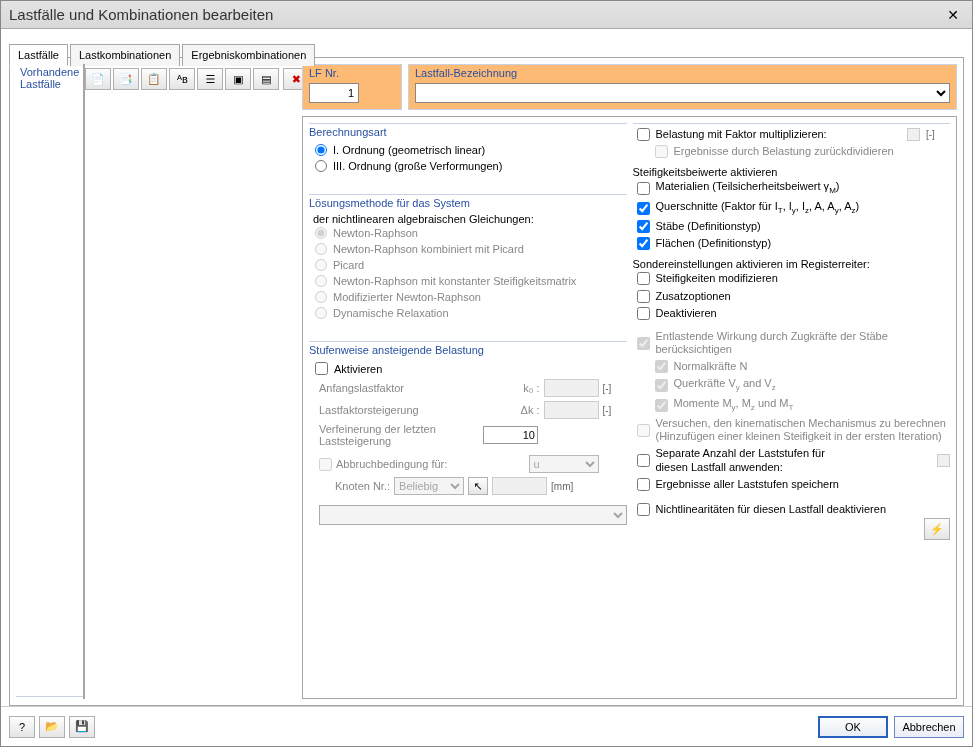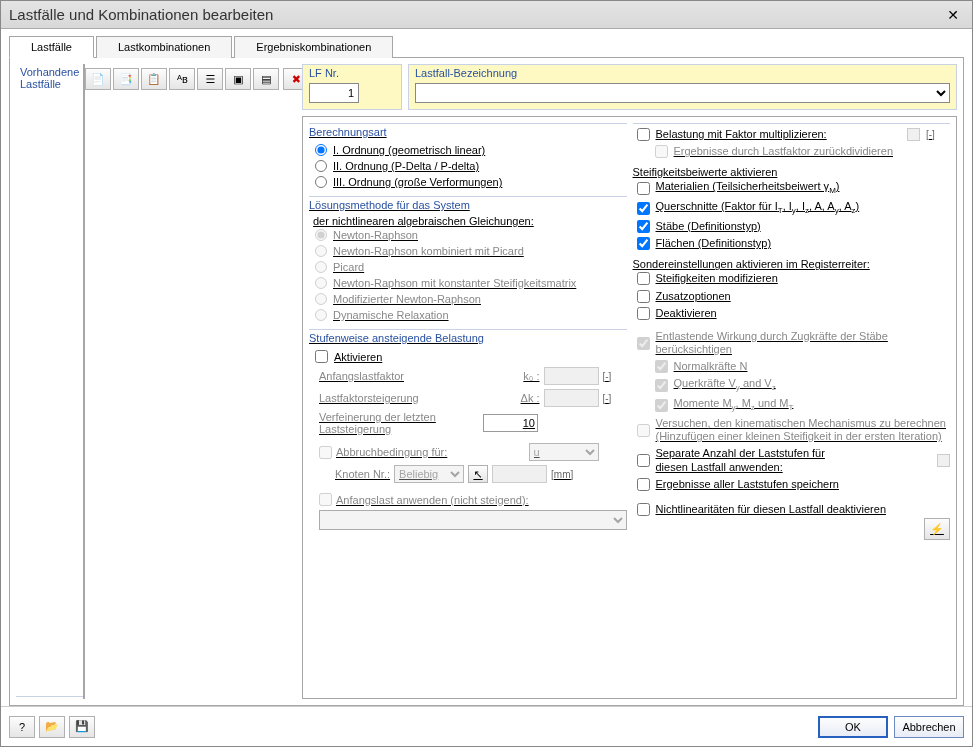"Lastfälle" .main-tab { padding: 4px 21px -> 4px 8px; top: 1px -> 9px }
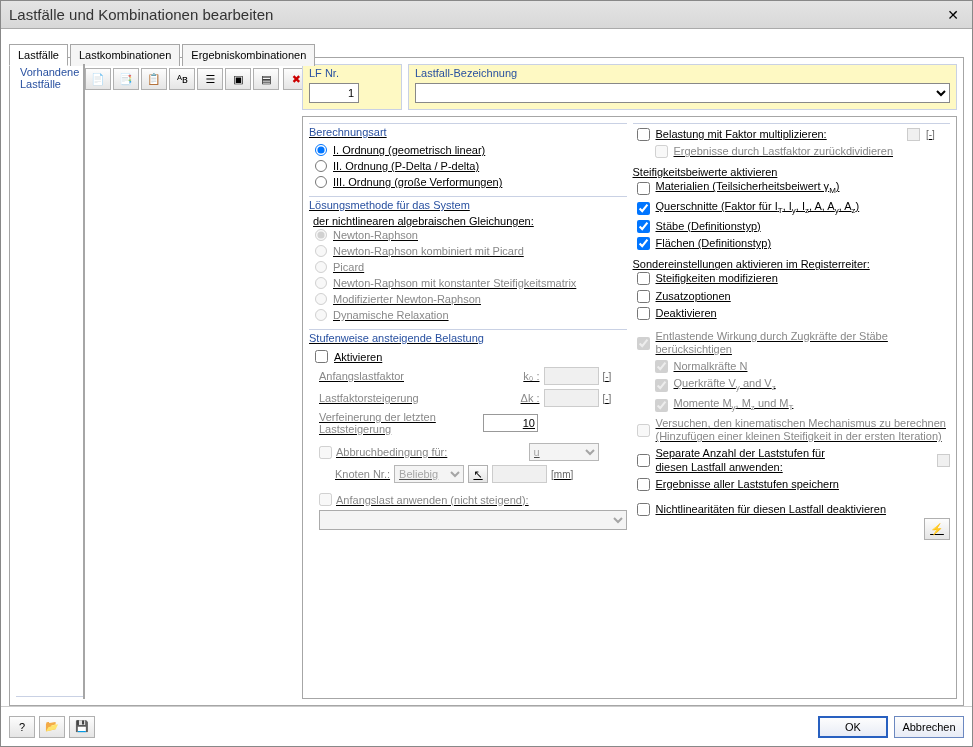"LF Nr." .field-box { background: #fef9c3 -> #fdba74 }
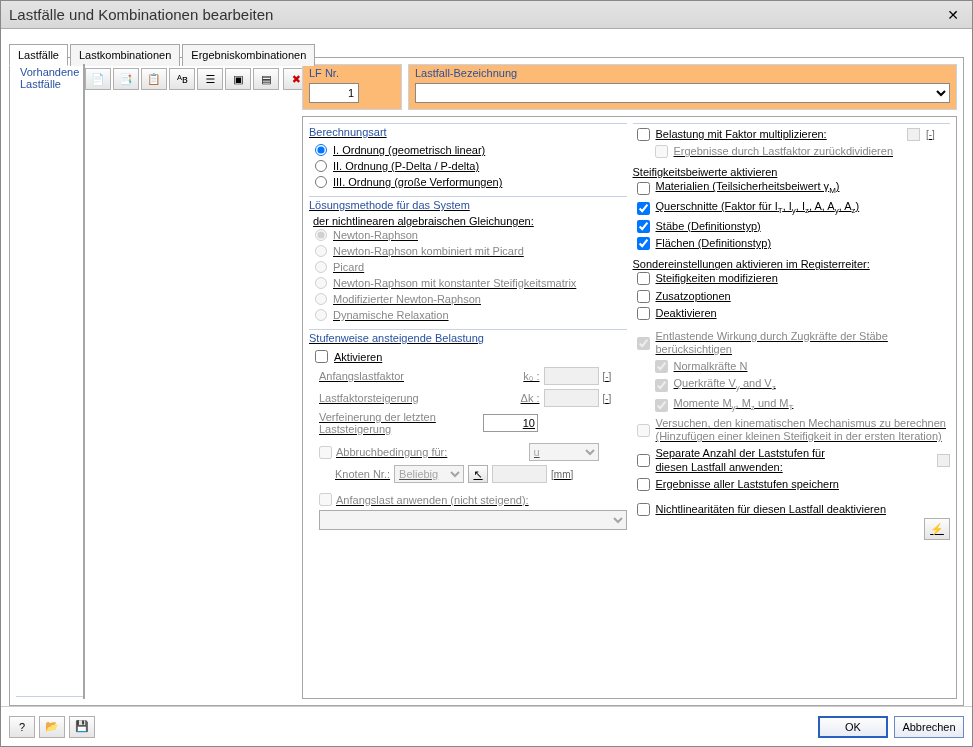"Berechnungsart" .sub-left, .sub-right { gap: 6px -> 20px; text-decoration: underline -> none }
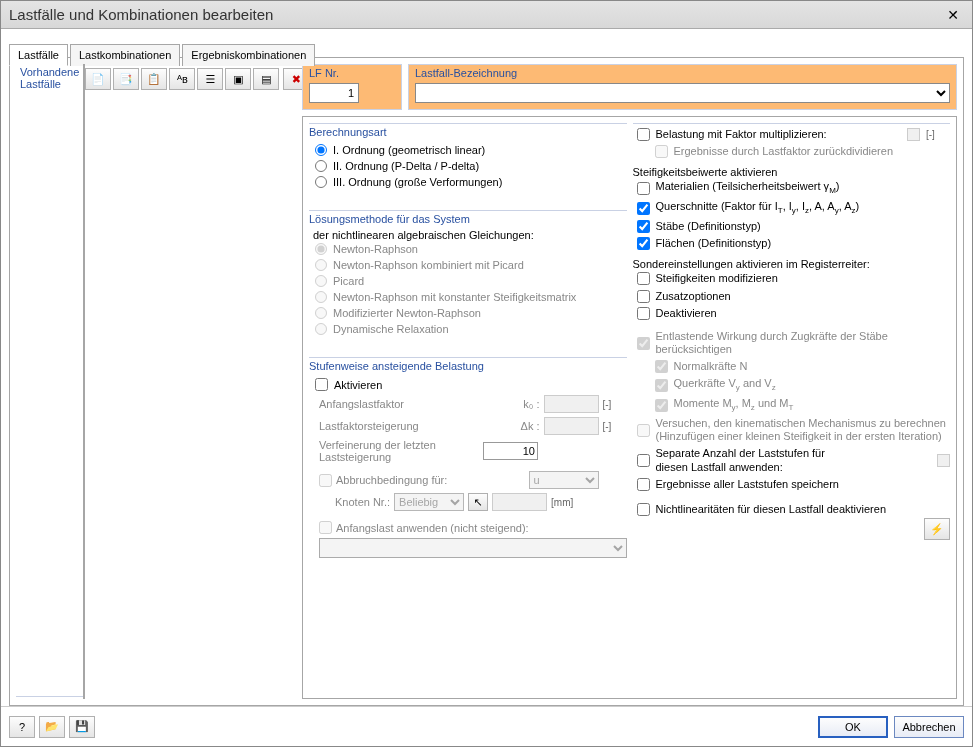"Ergebnisse durch Lastfaktor" span.txt-dis { text: Lastfaktor -> Belastung }
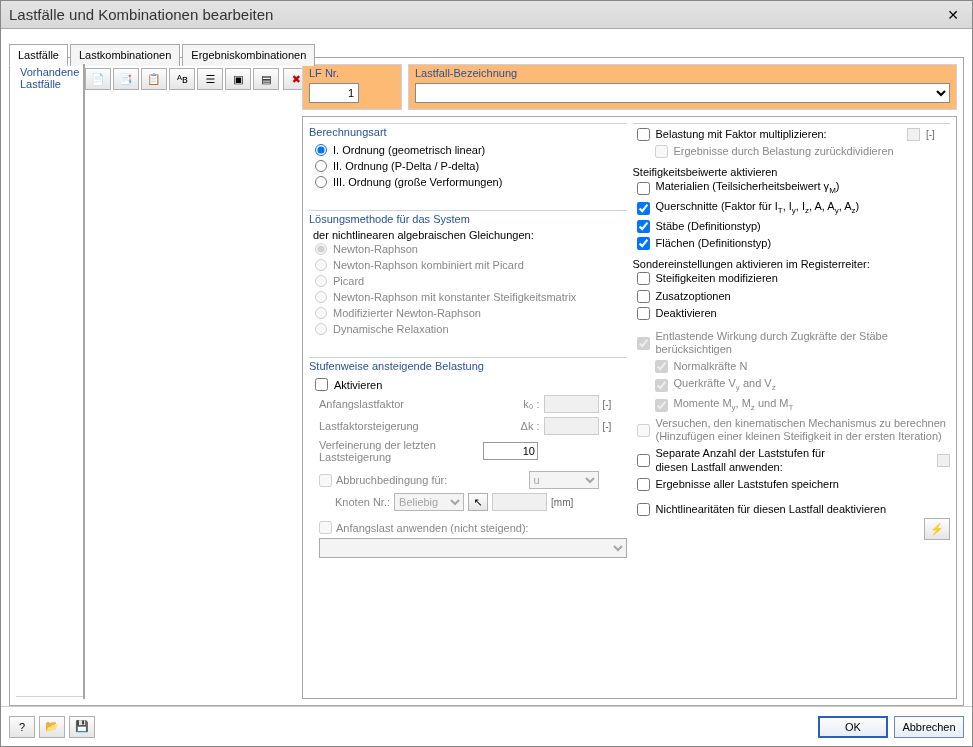"II. Ordnung (P-Delta / P-delta)" label.radio-row { html: <label> <input> <span>II. Ordnung (P-Delta / P-delta)</span> </label> -> none }
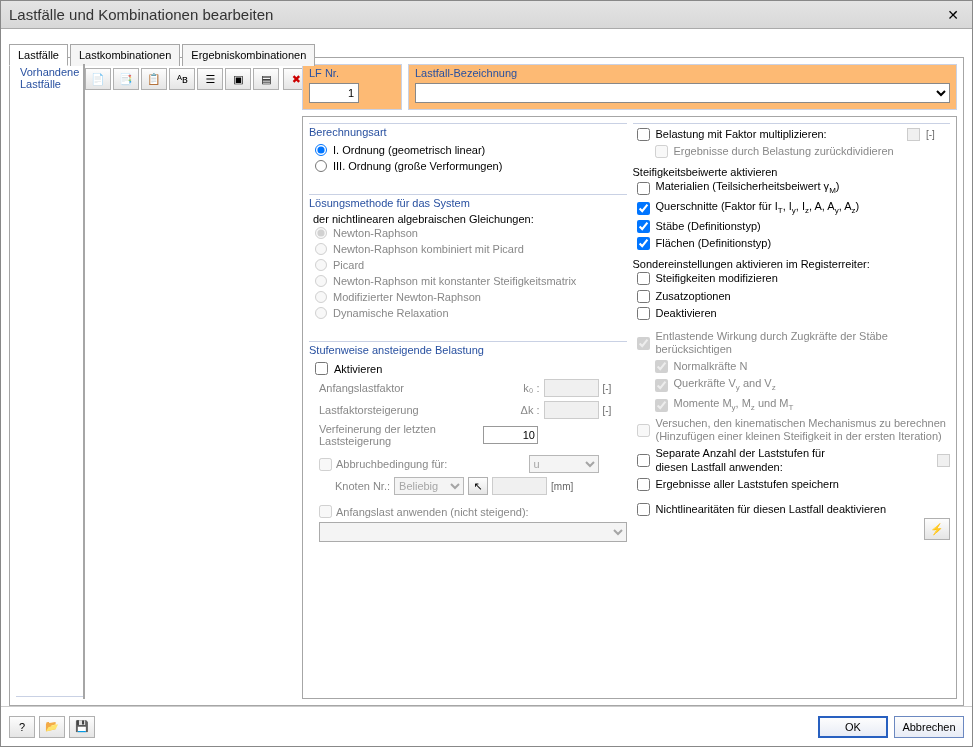"Anfangslast anwenden (nicht steigend):" div.form-row { html: <div> <input> <span>Anfangslast anwenden (nicht steigend):</span> </div> -> none }
